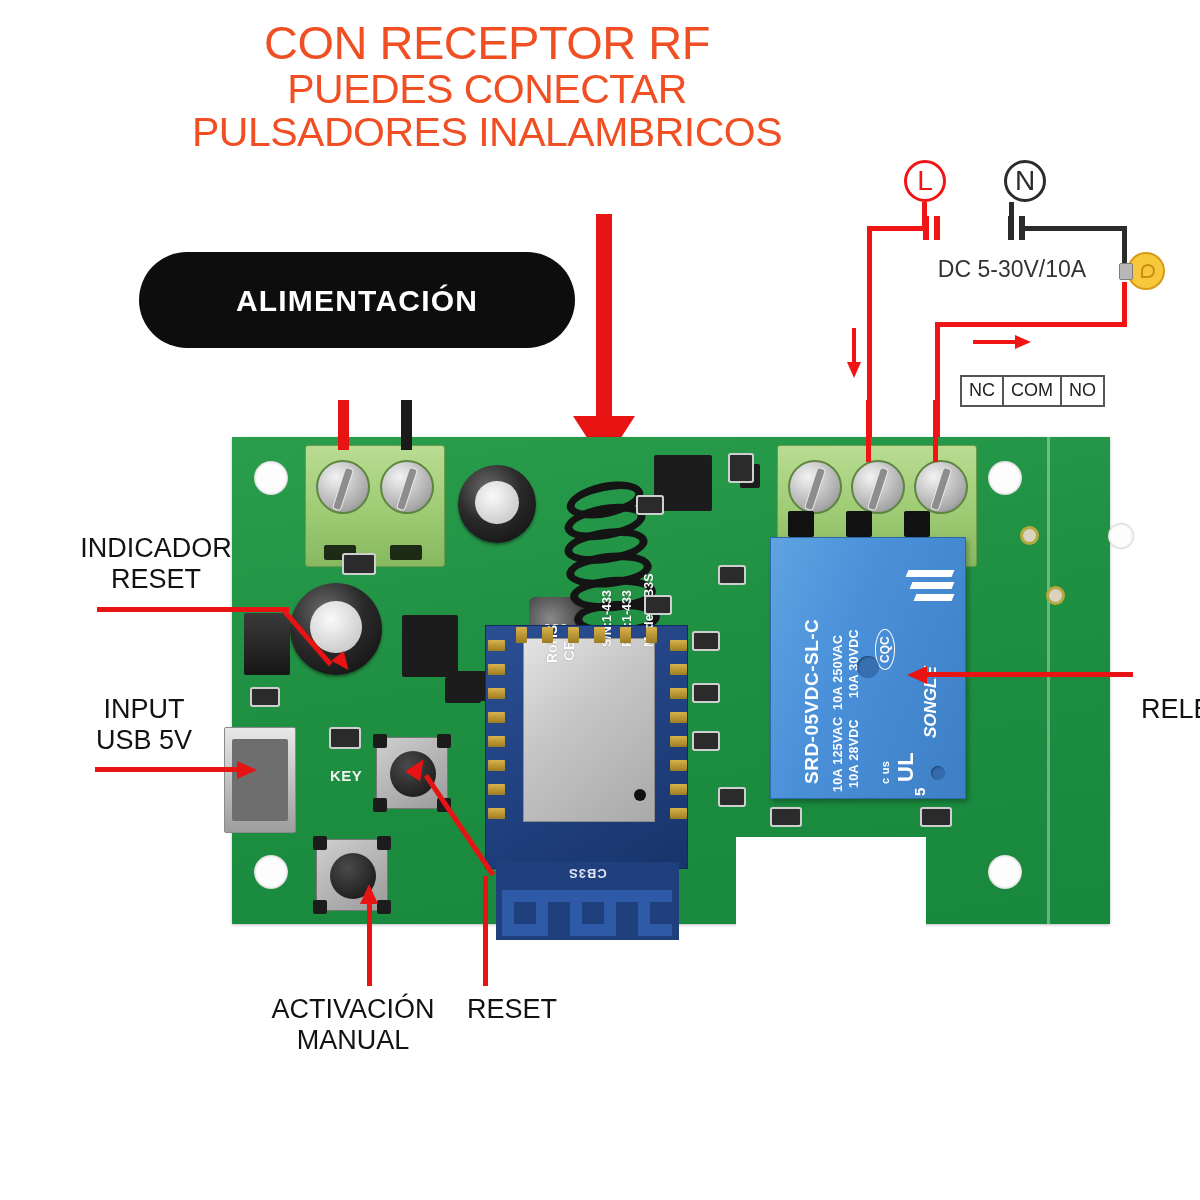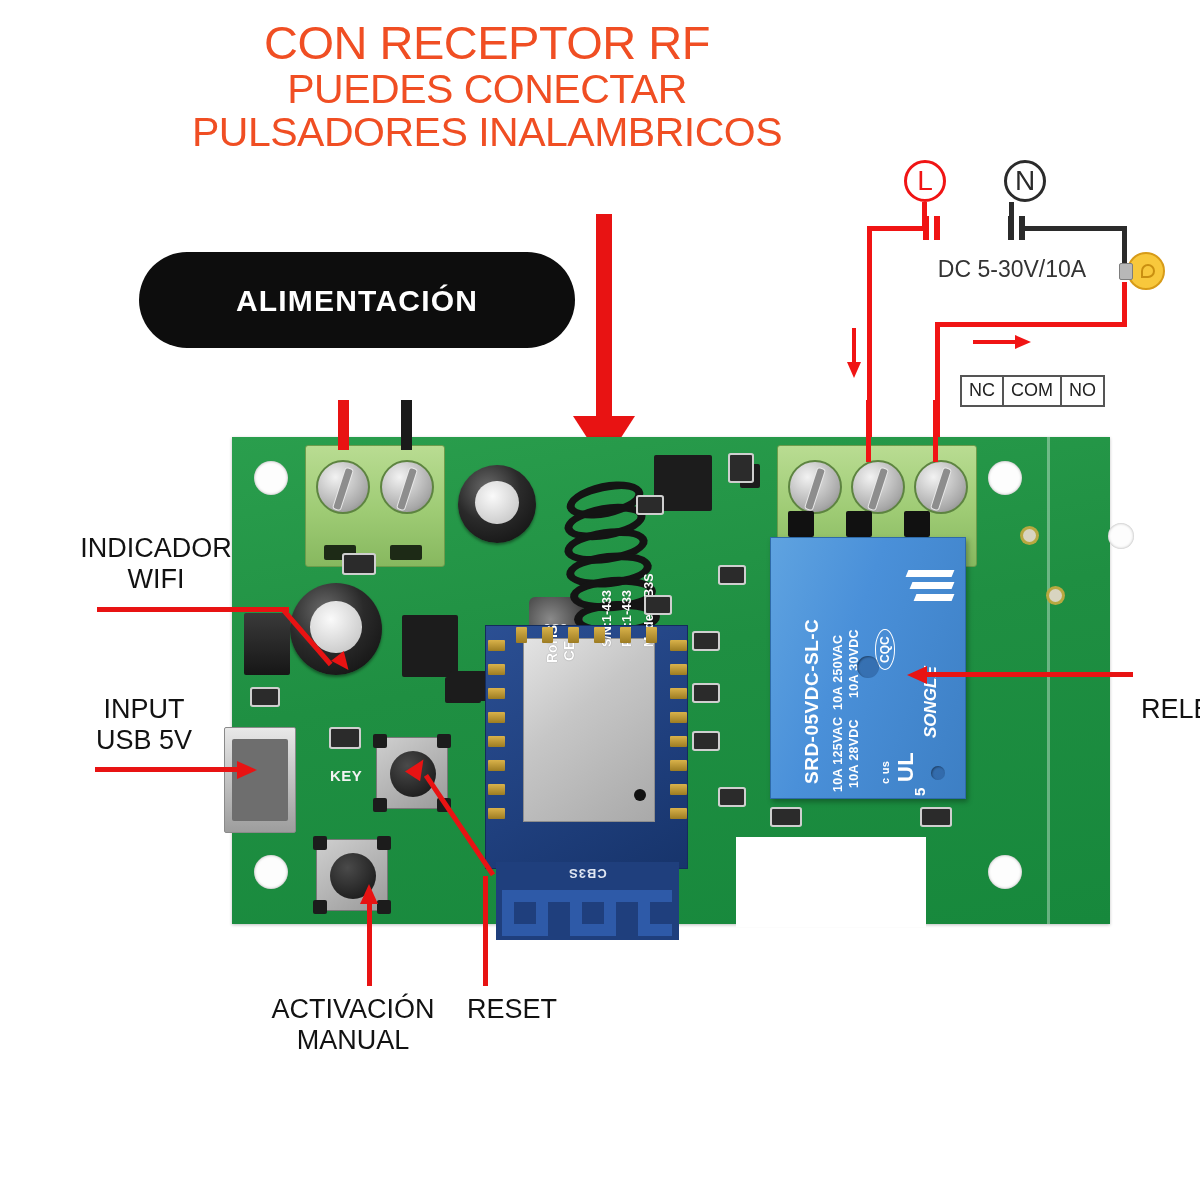"INDICADOR" div.callout { text: WIFI -> RESET }
